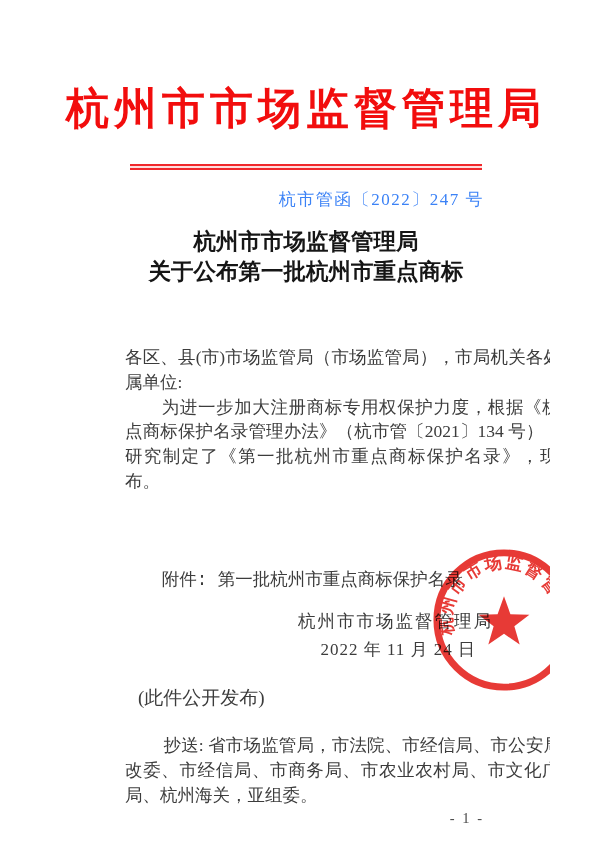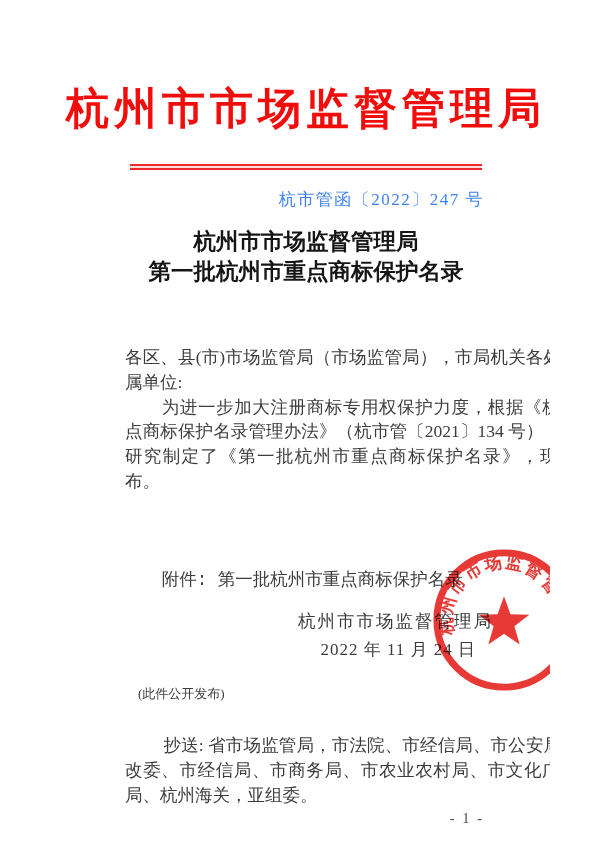"第一批杭州市重点商标保护名录" div { text: 第一批杭州市重点商标保护名录 -> 关于公布第一批杭州市重点商标 }
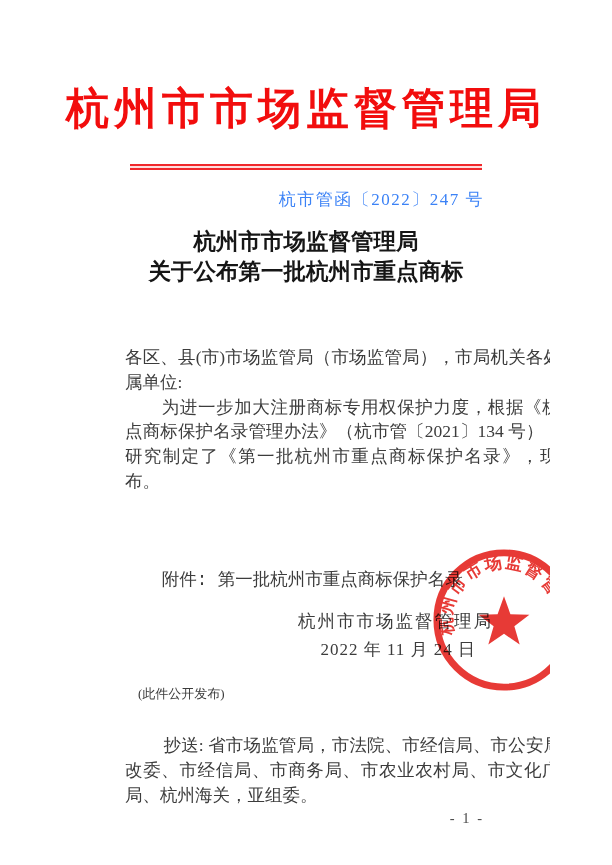"(此件公开发布)" .public-note { font-size: 13px -> 19px }
